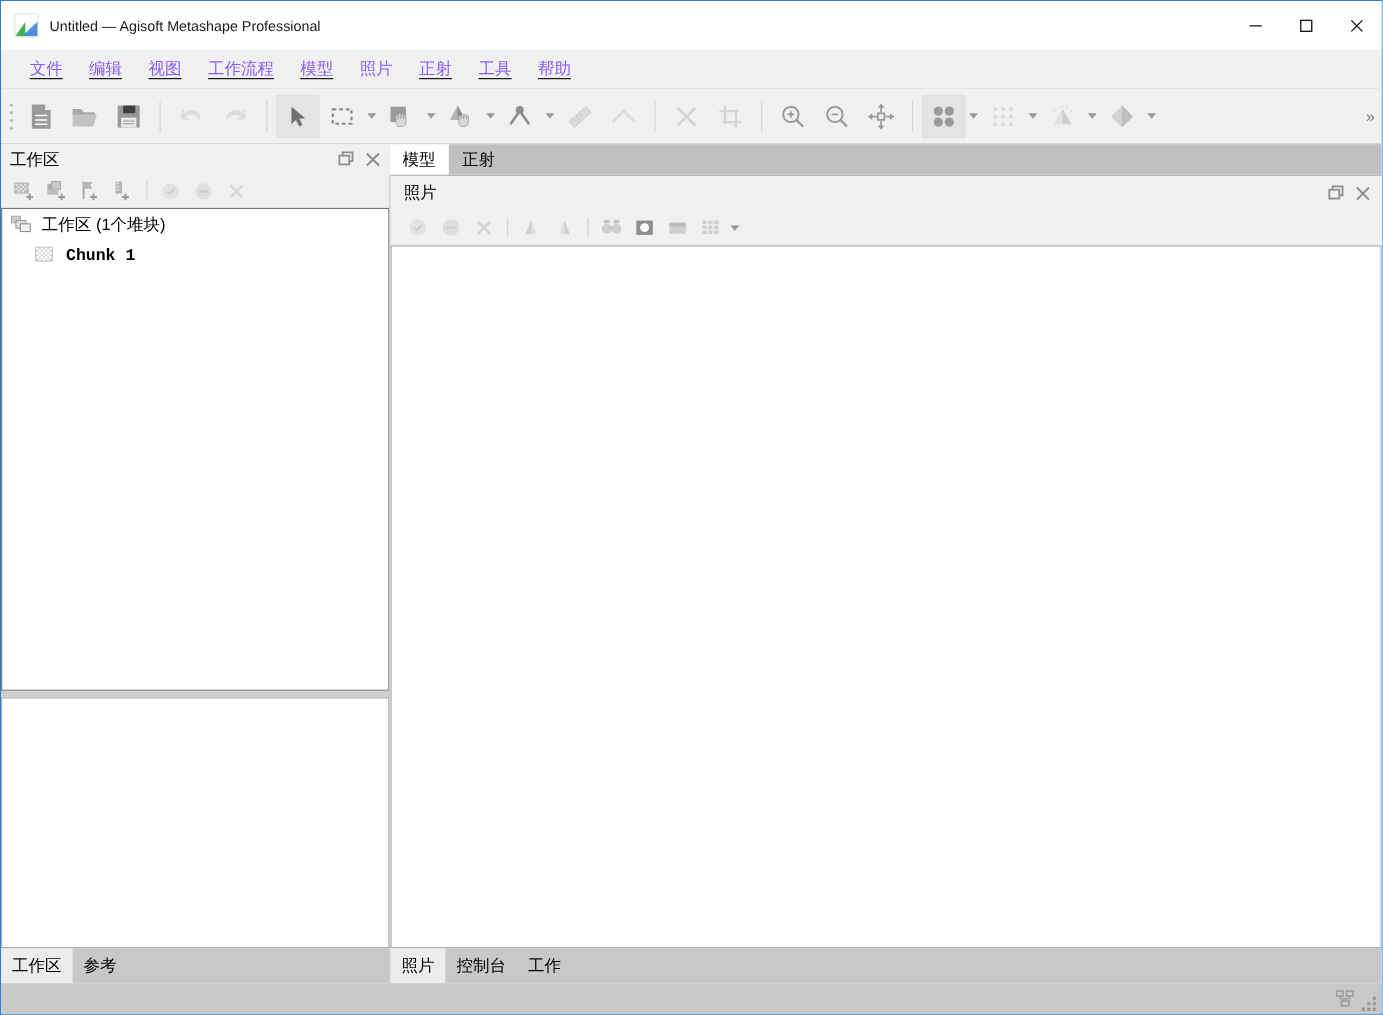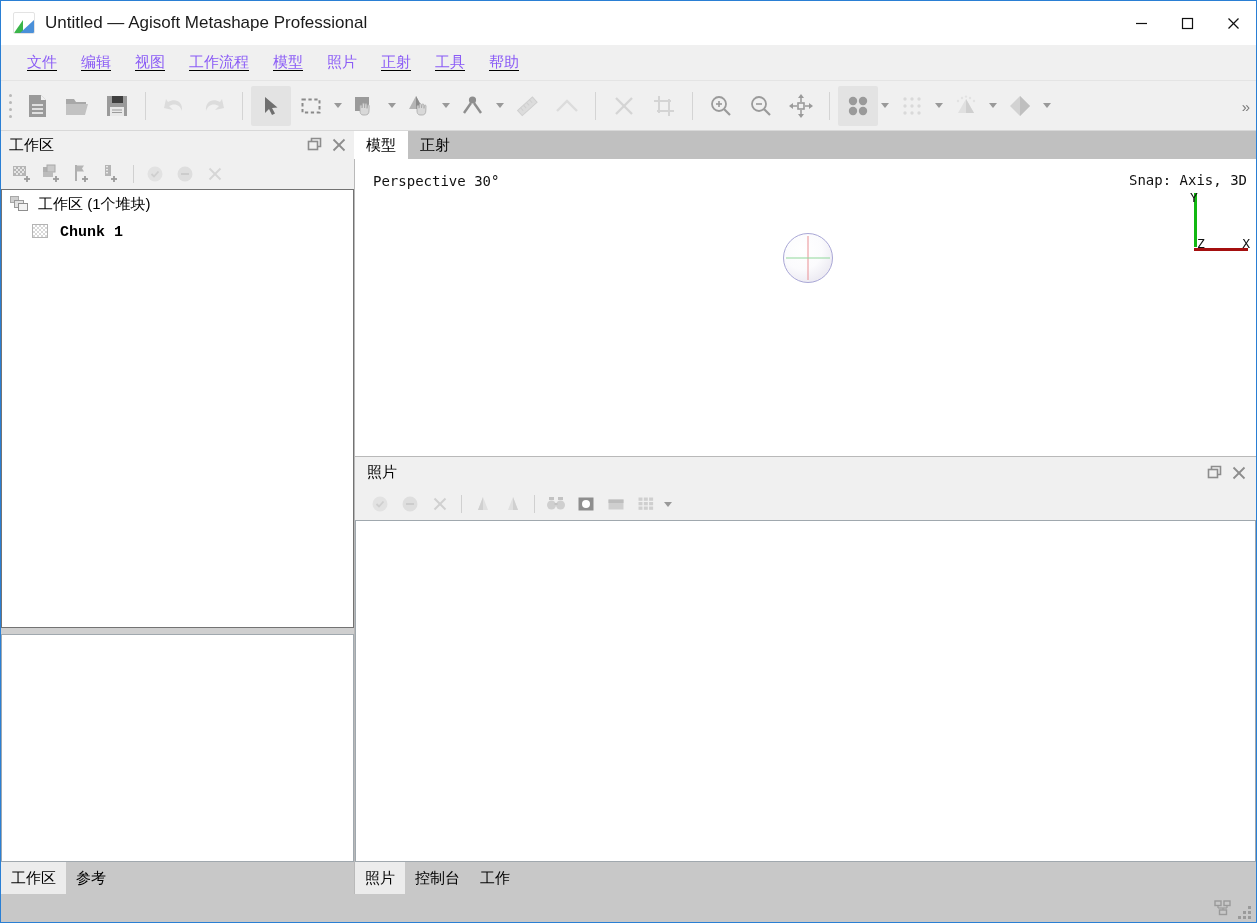"Untitled — Agisoft Metashape" .title-text { font-size: 17px -> 13px }
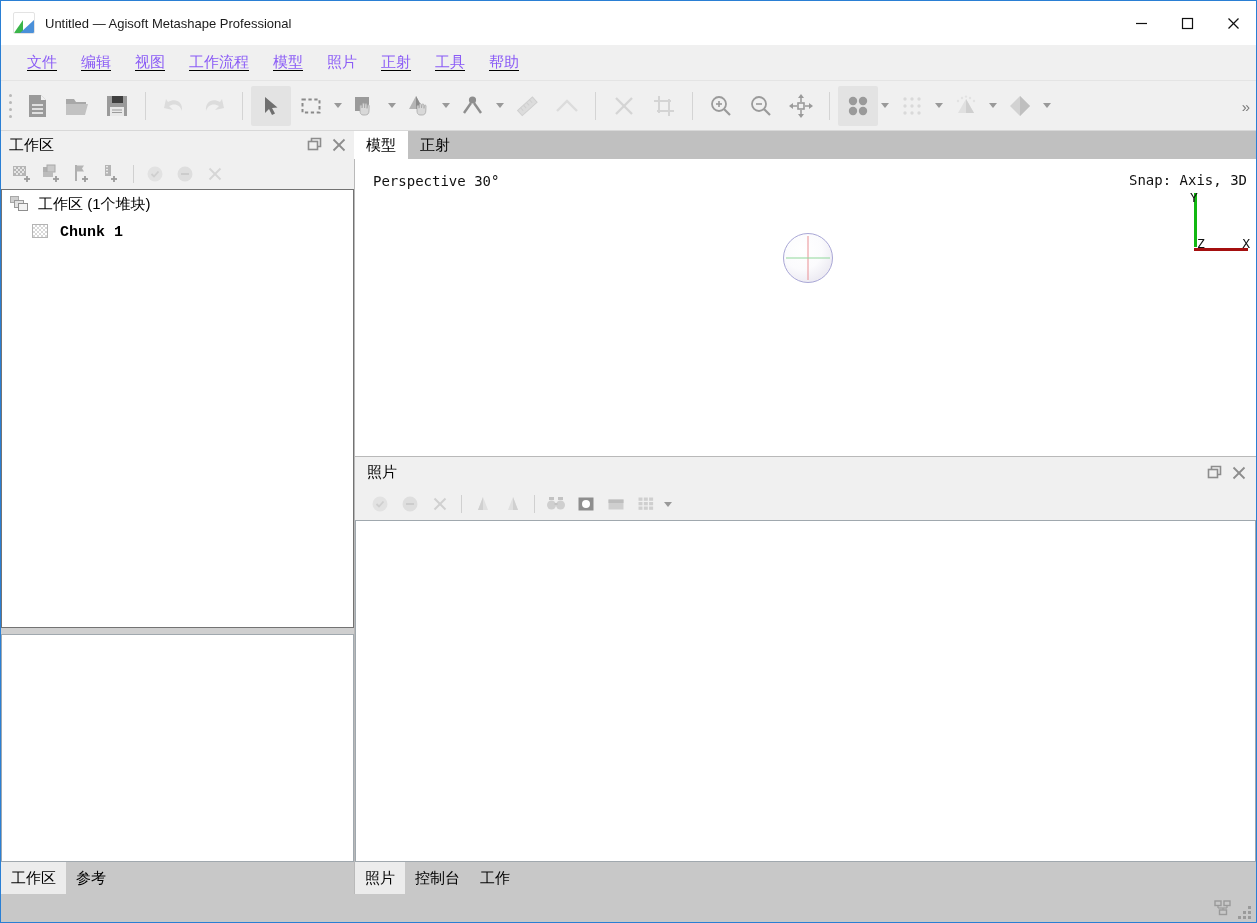"Perspective 30°" div.viewport { html: <div> <div>Perspective 30°</div> <div>Snap: Axis, 3D</div> <div> <span></span> <span></span> </div> <div> <span></span> <span></span> <span>Y</span> <span>Z</span> <span>X</span> </div> </div> -> none }
